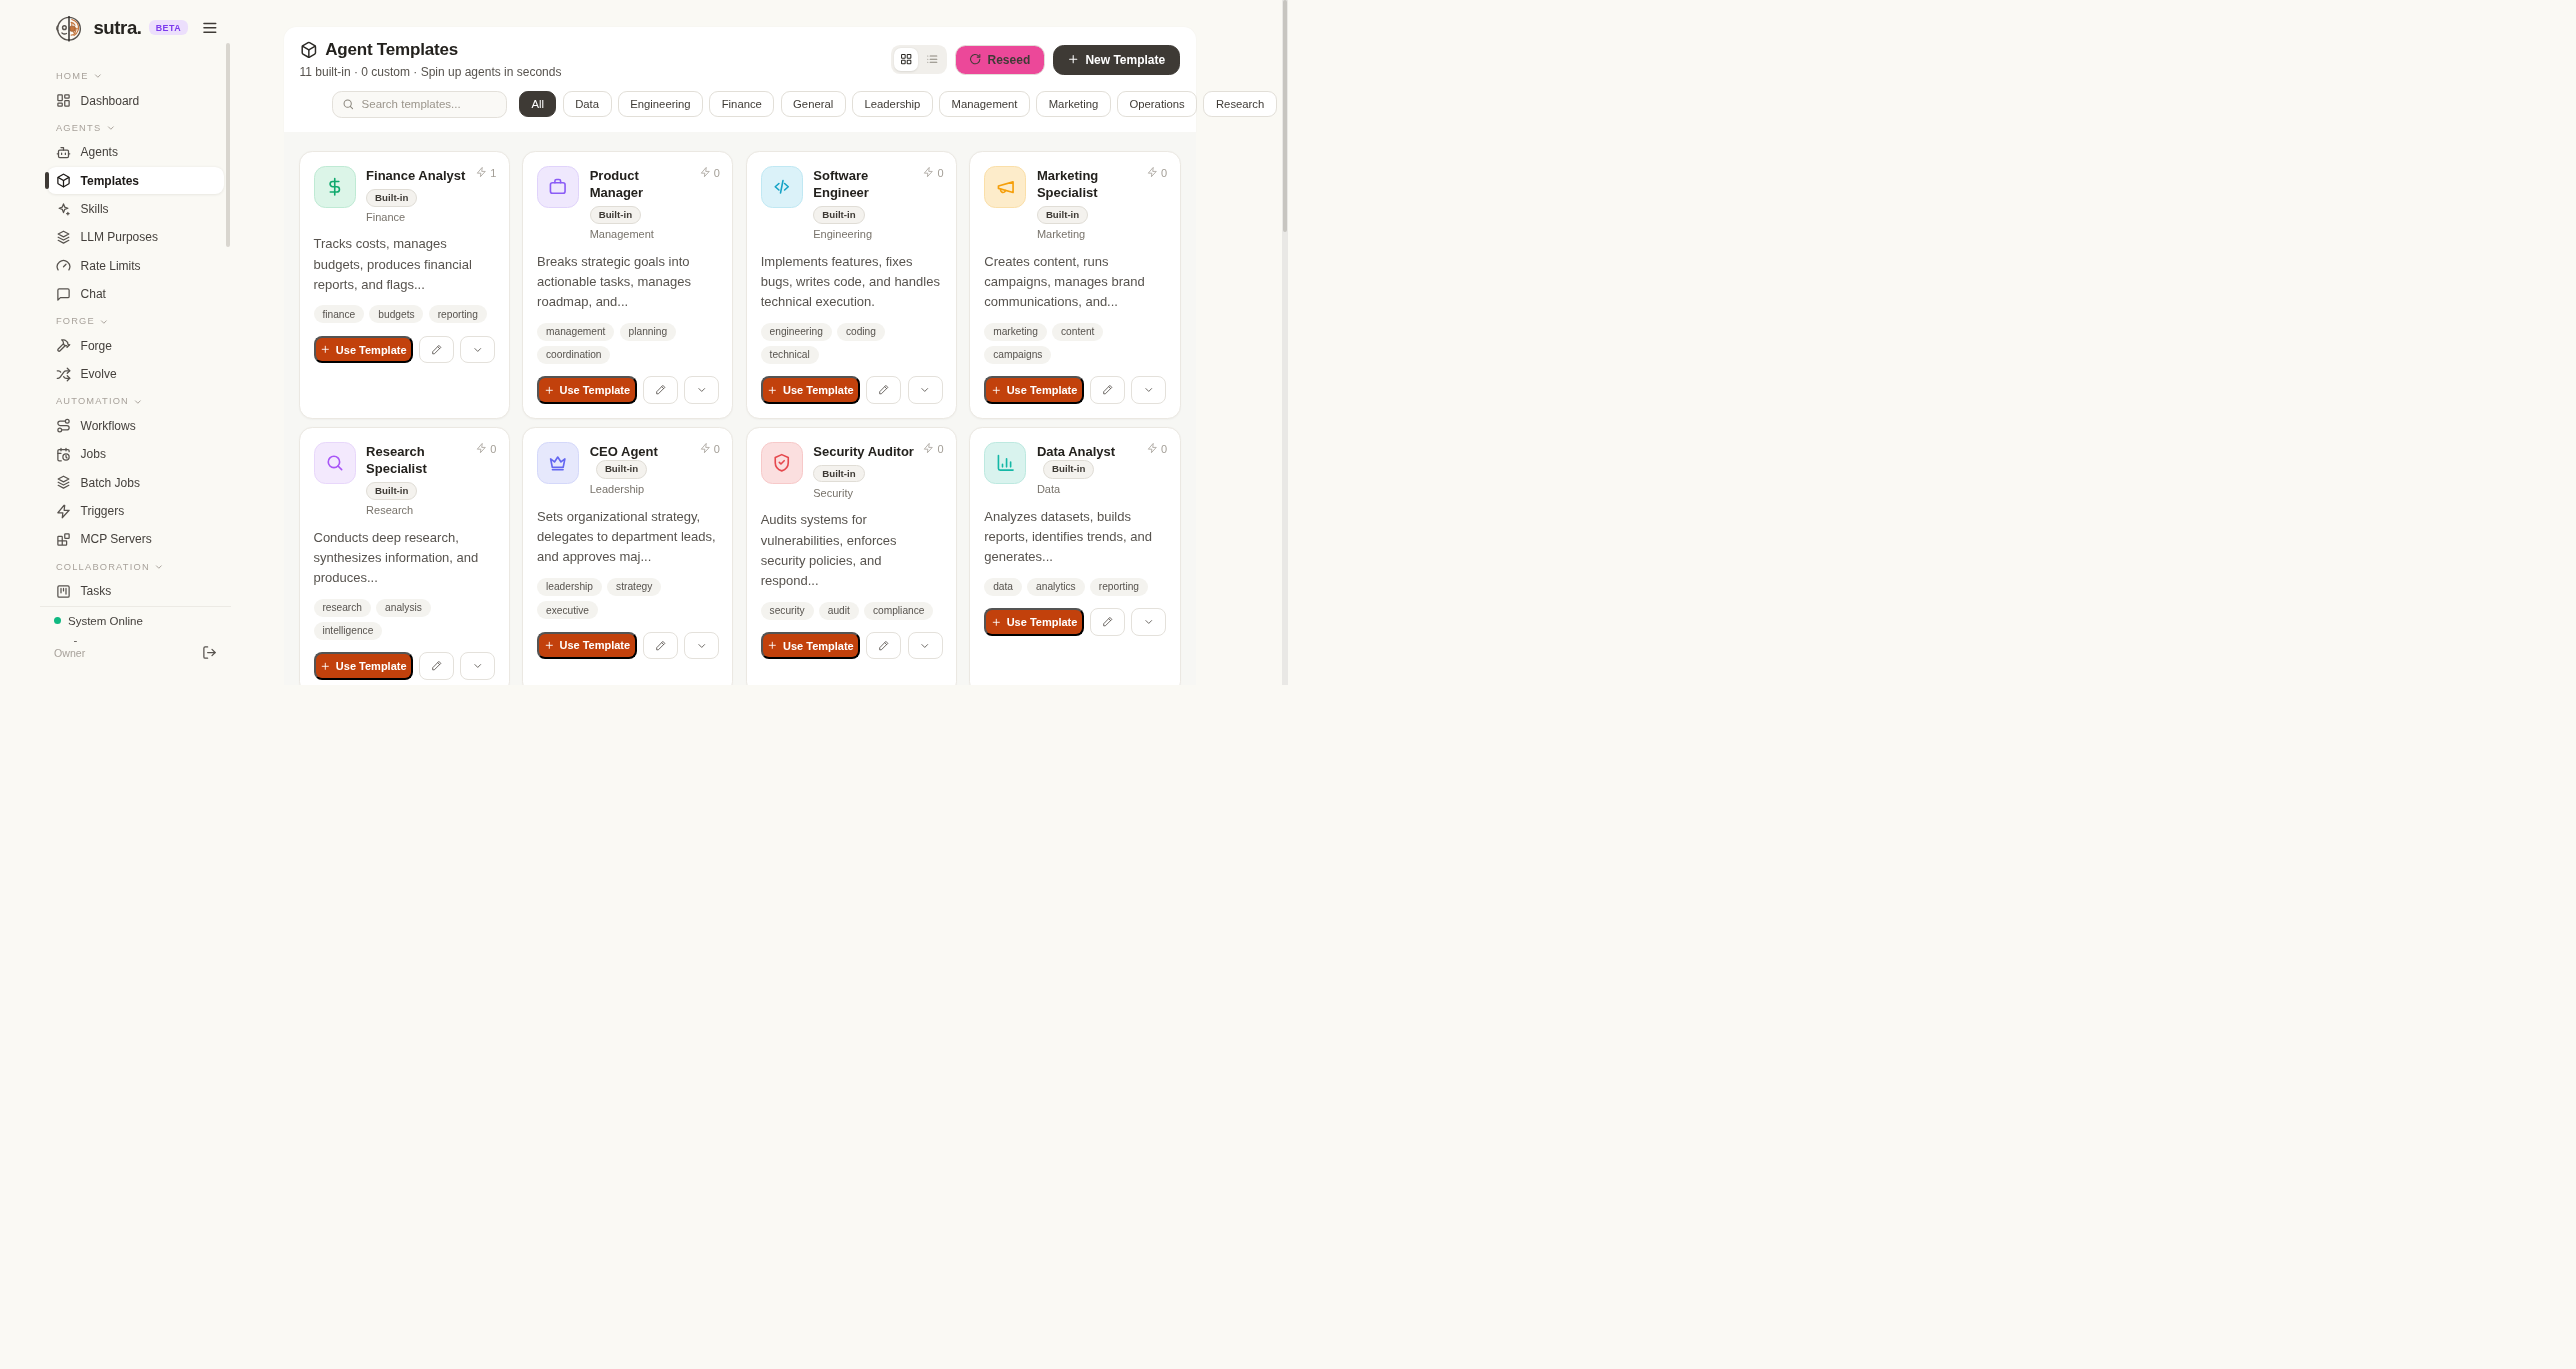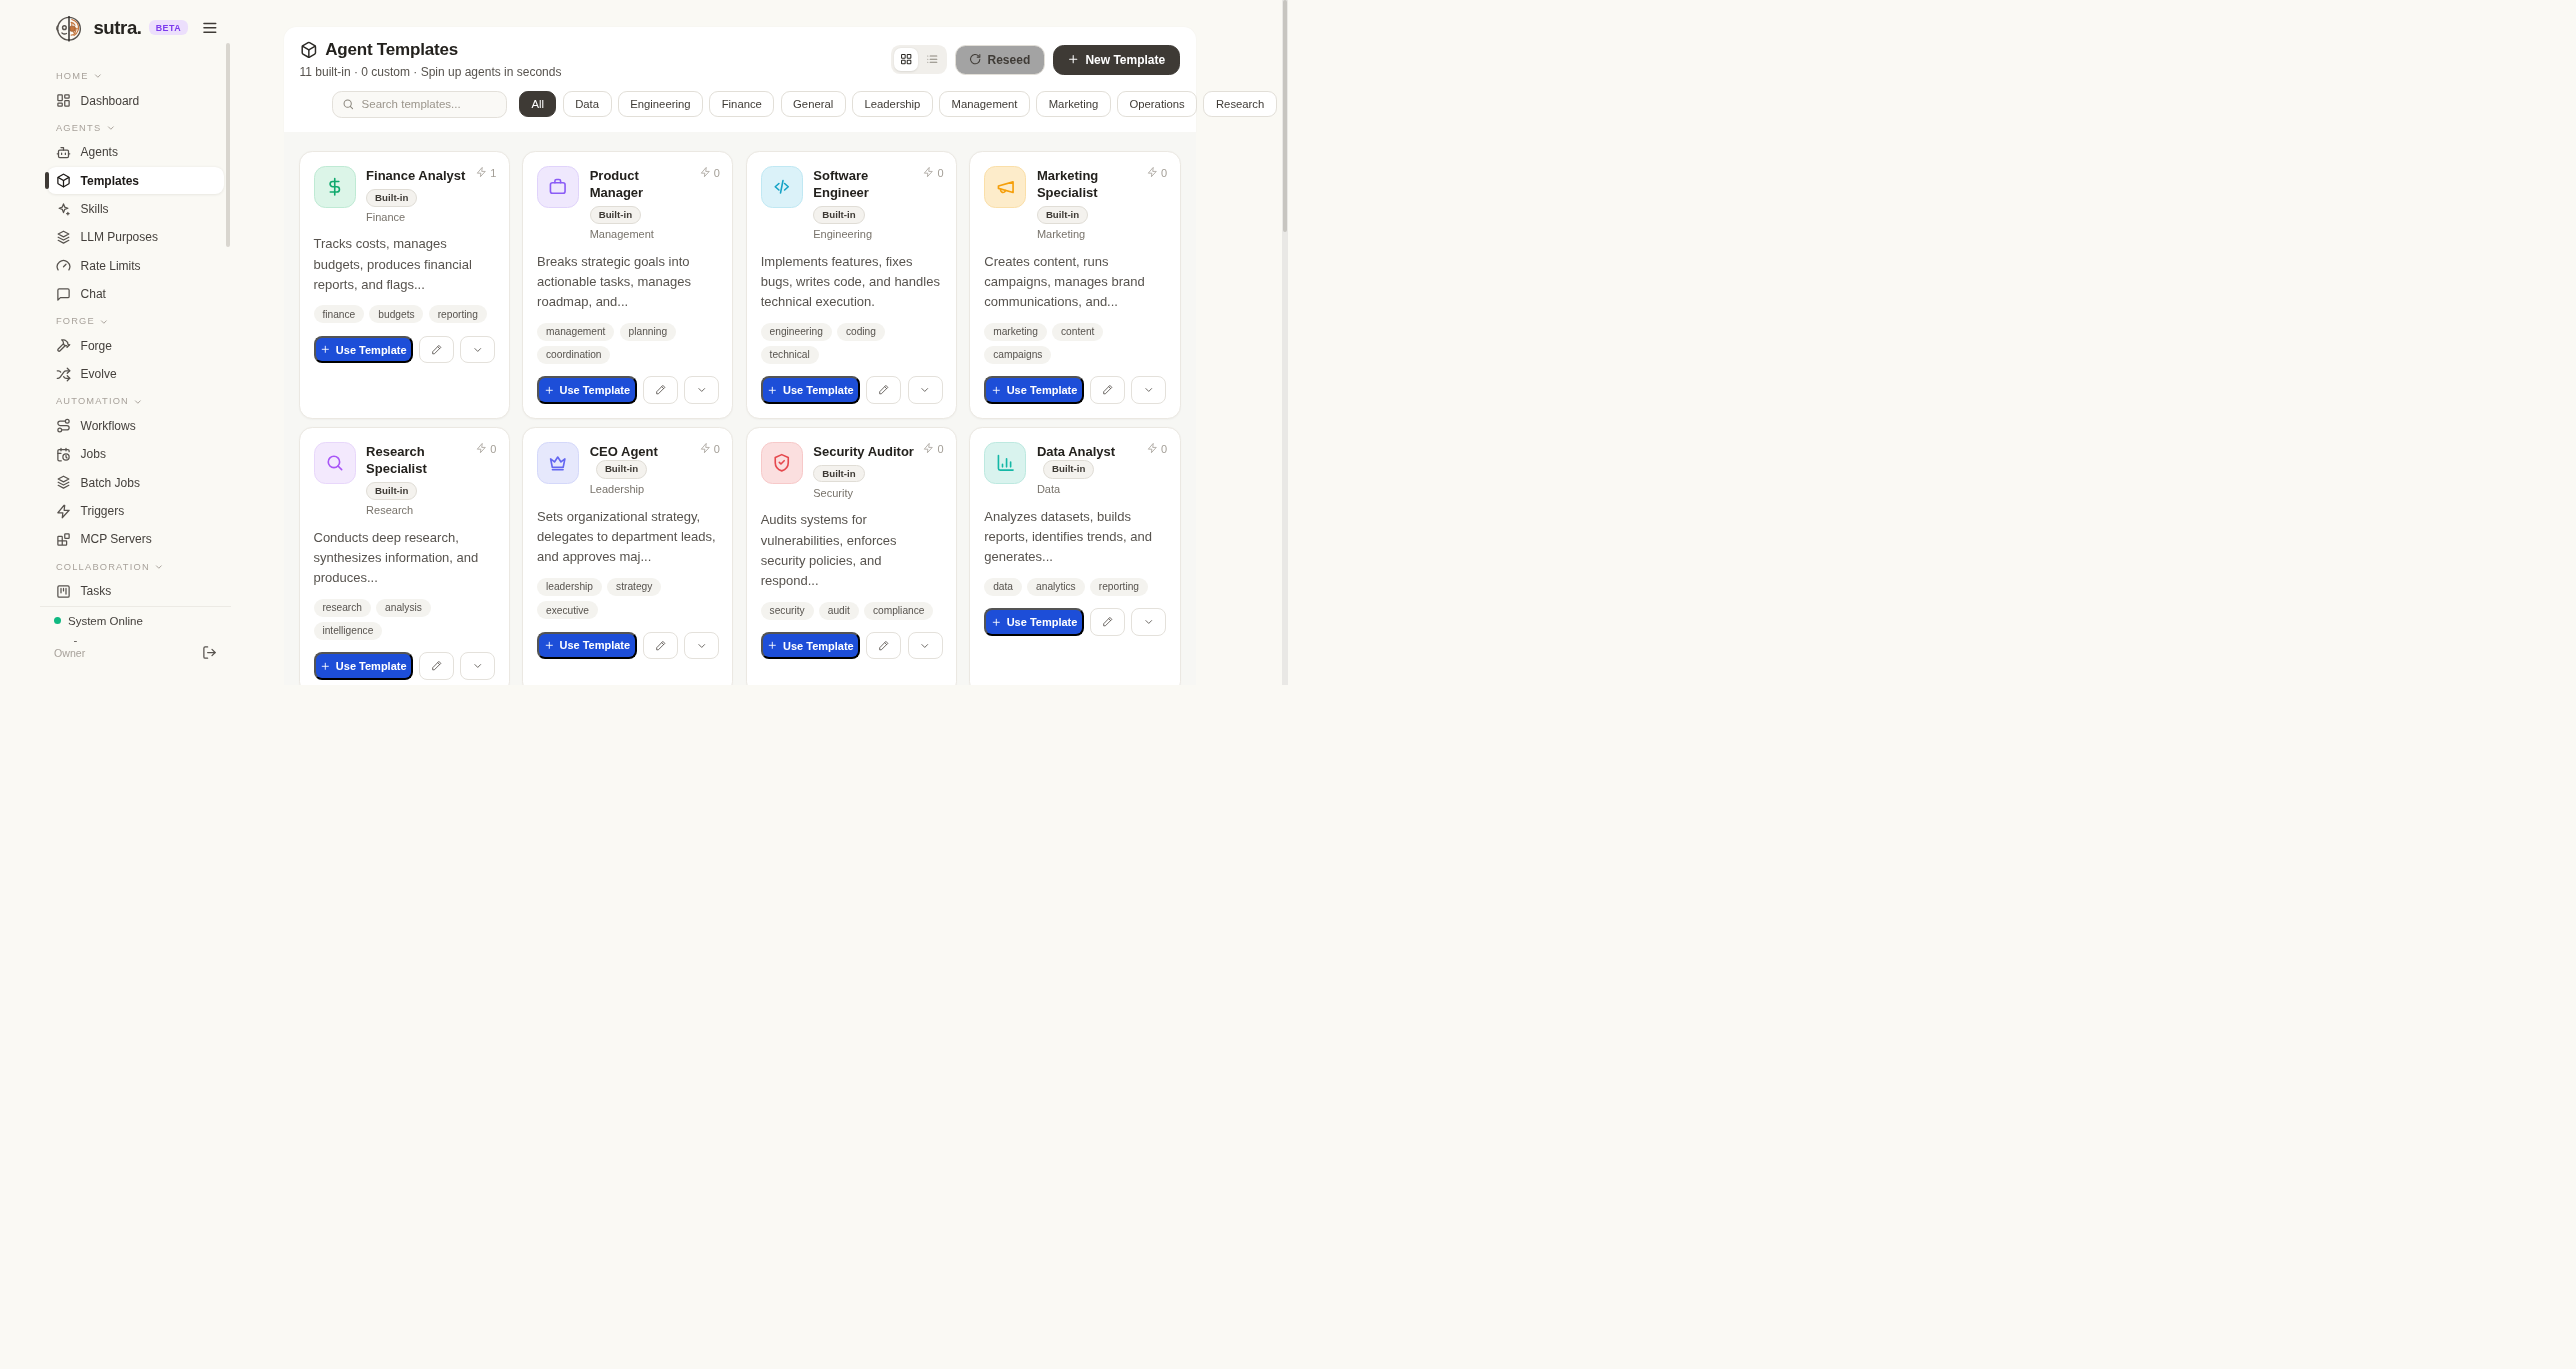"Reseed" .btn.ghost { background: #a3a3a3 -> #ec4899 }
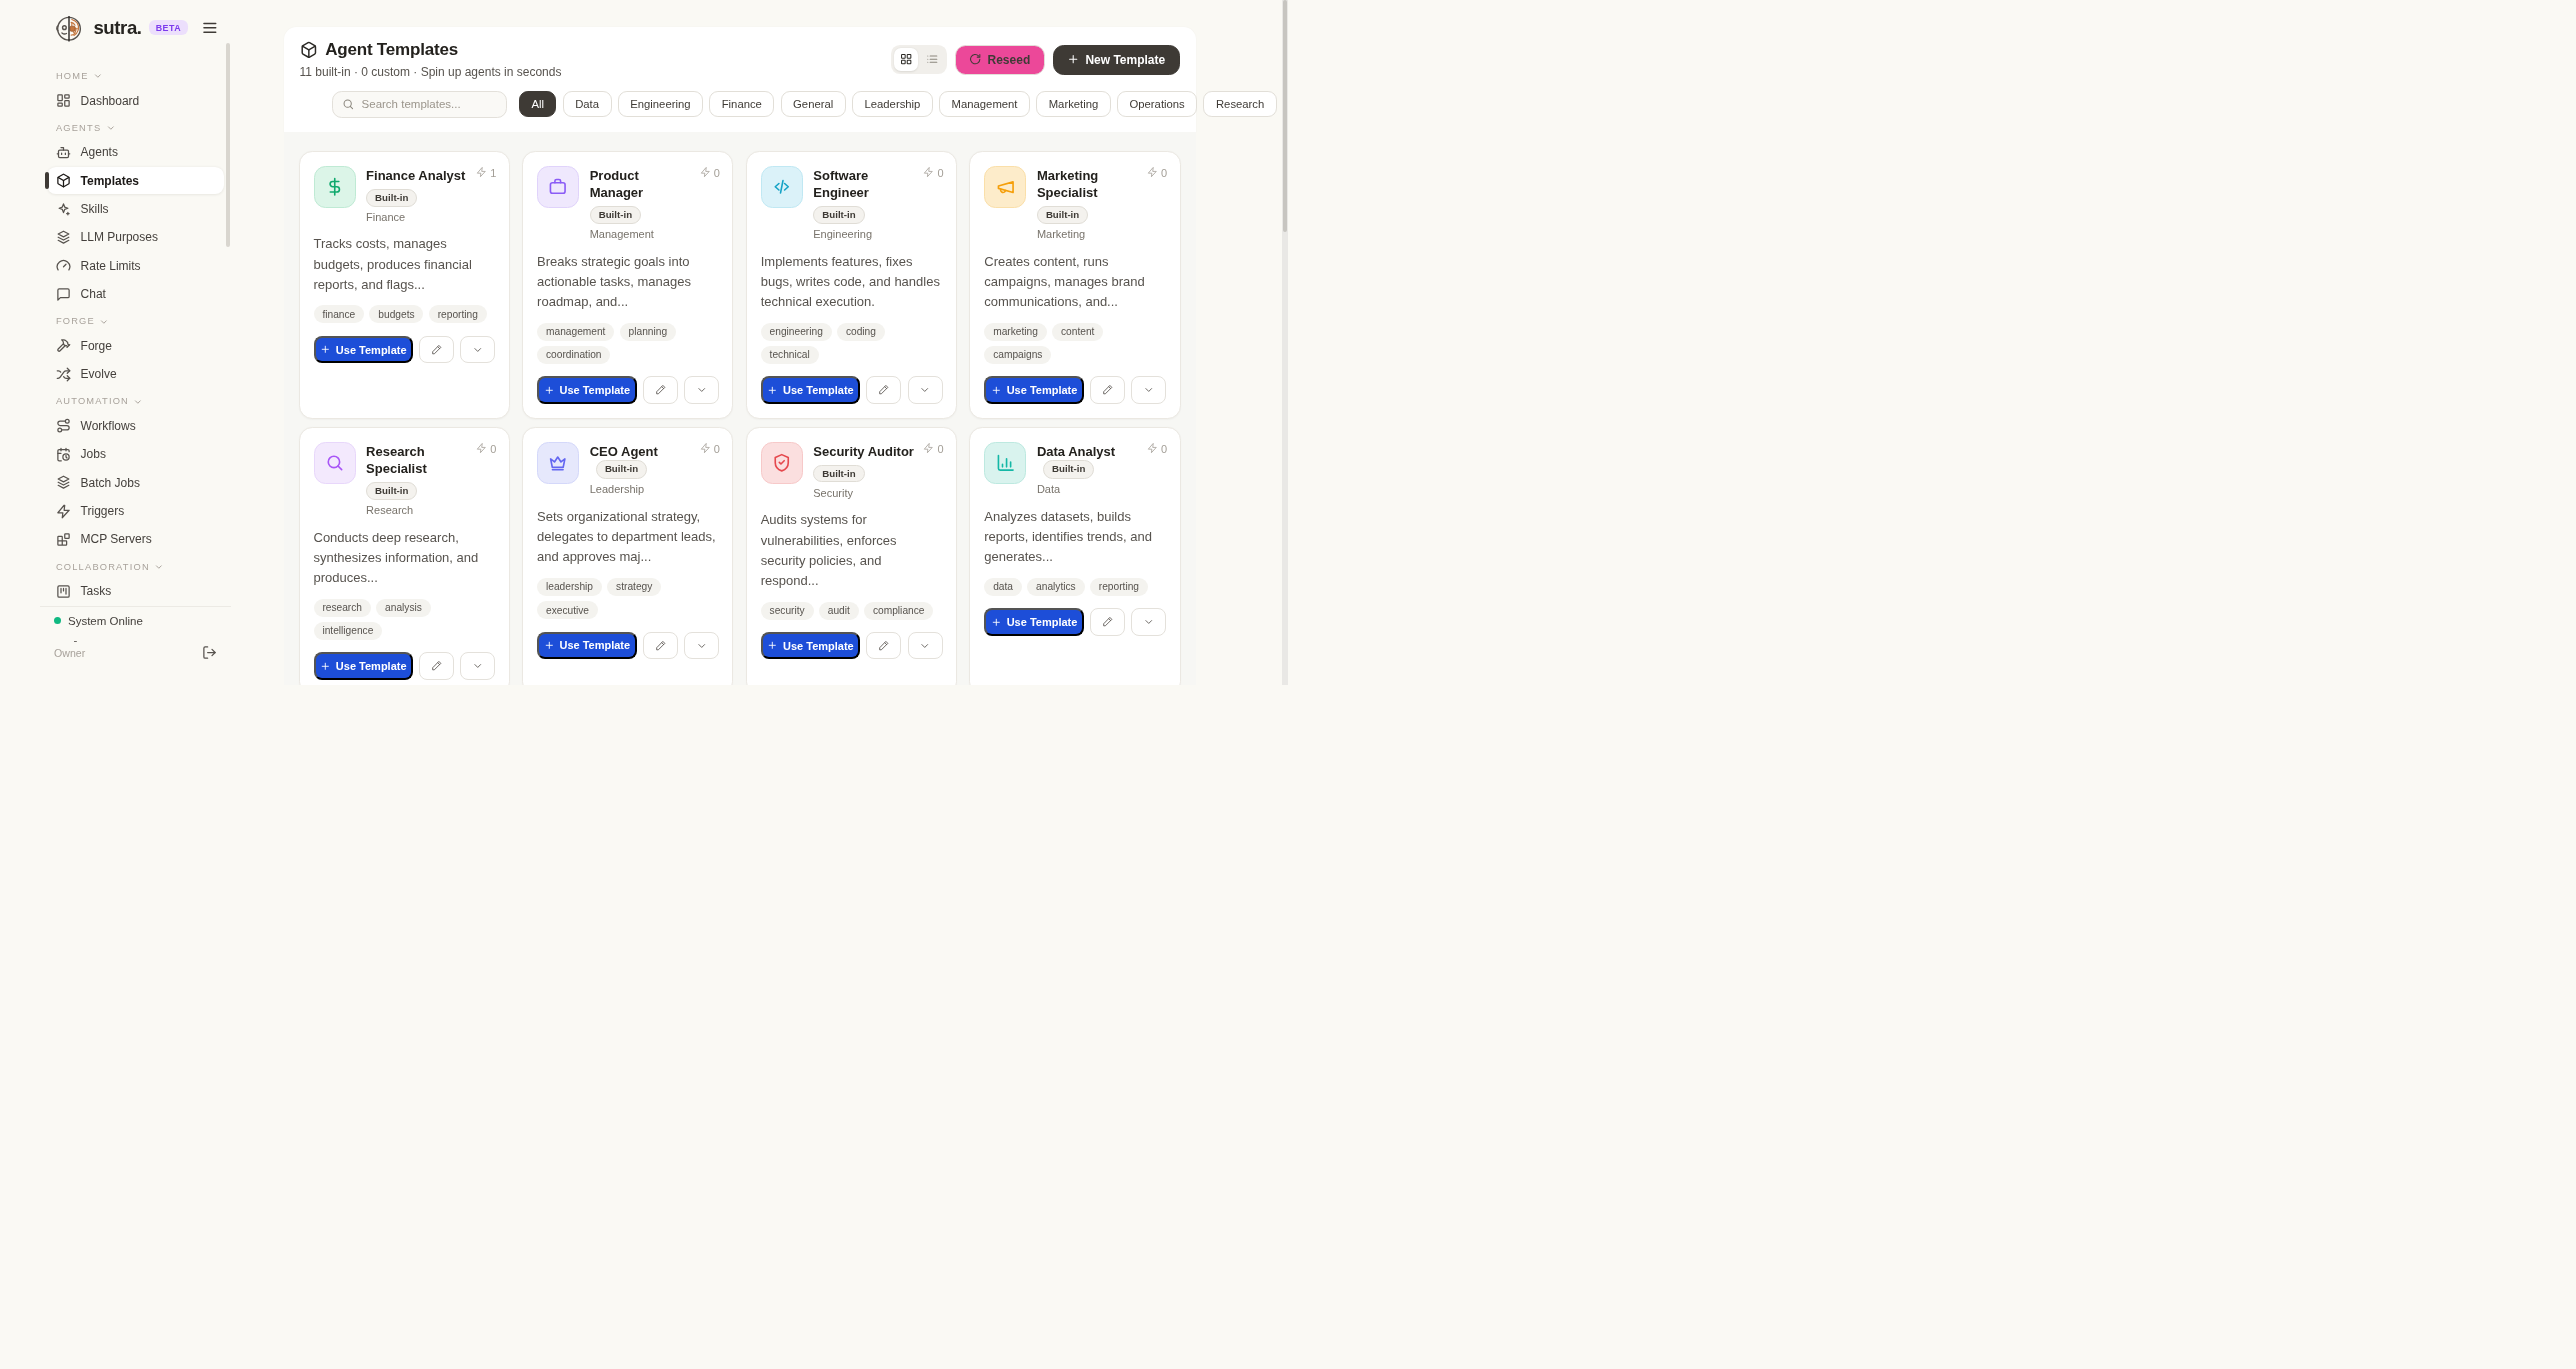"Use Template" .use-btn { background: #1d4ed8 -> #c2410c }
